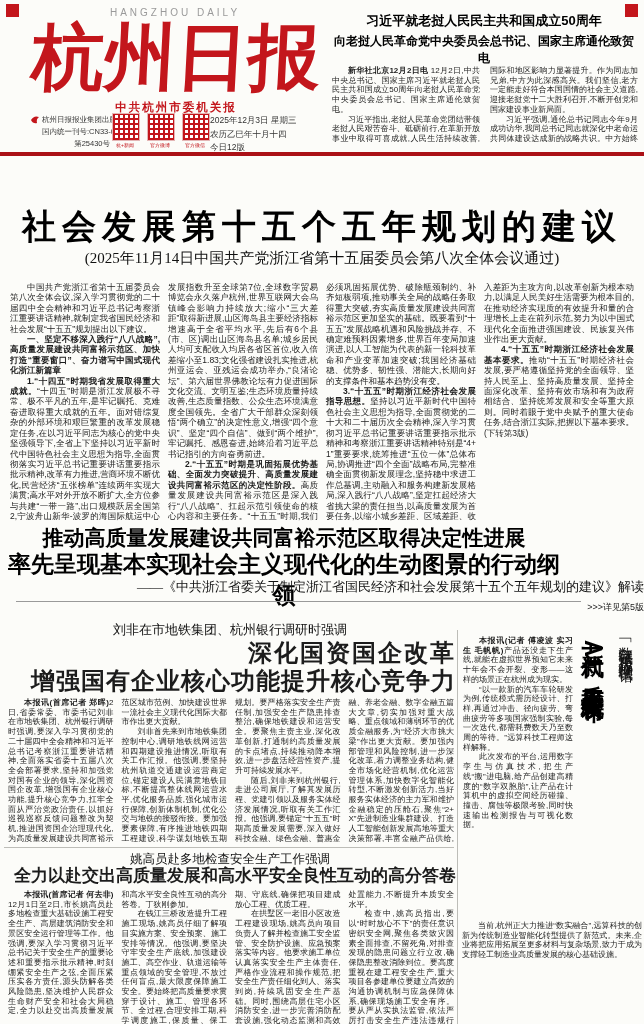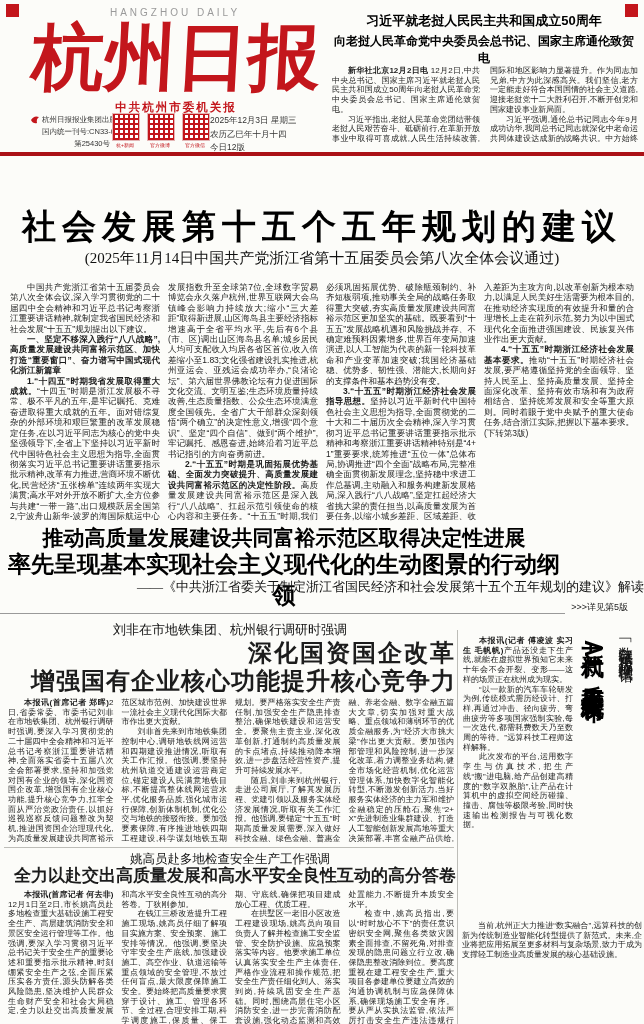">>>详见第5版" .see-row { align-items: flex-end -> flex-start; left: 0 -> 16px }
